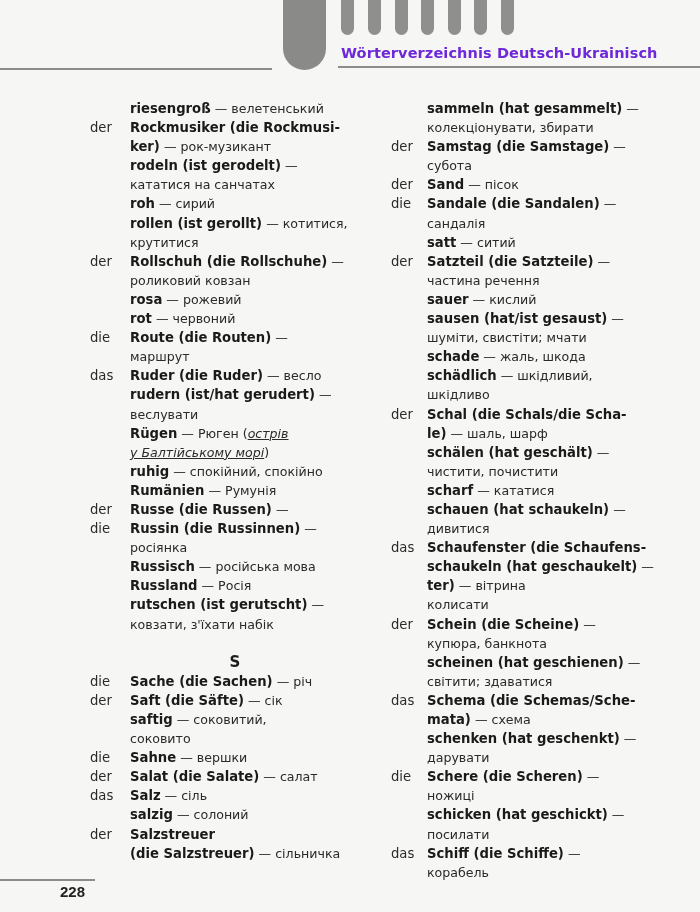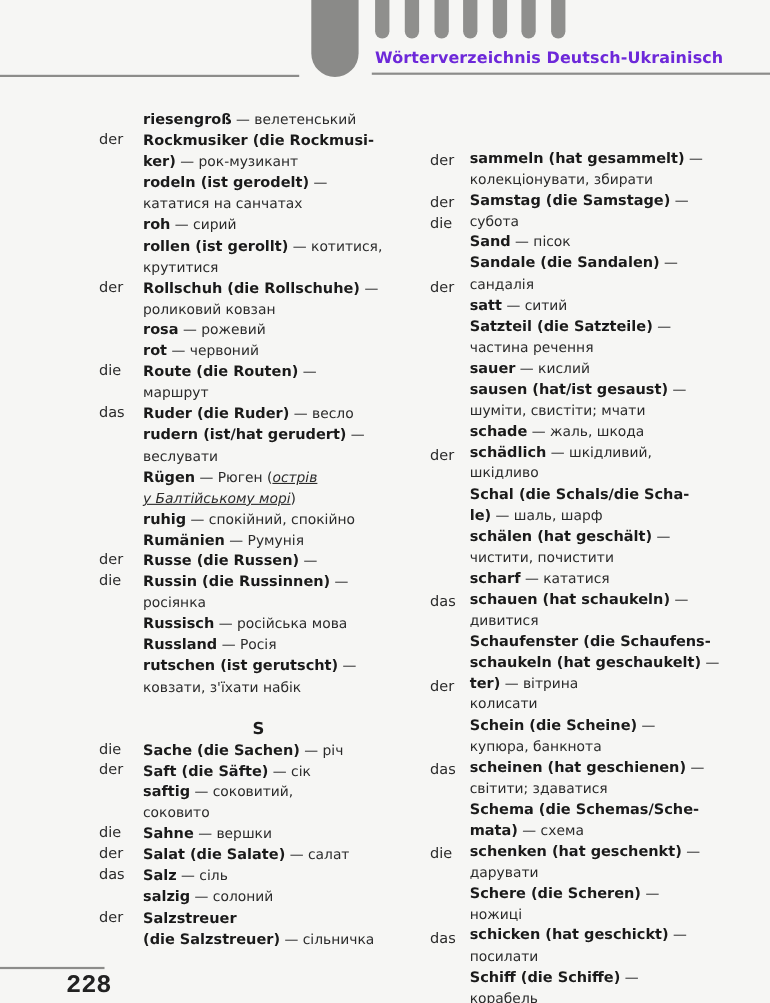"sammeln (hat gesammelt) —" .right .txt { margin-top: 35px -> none }
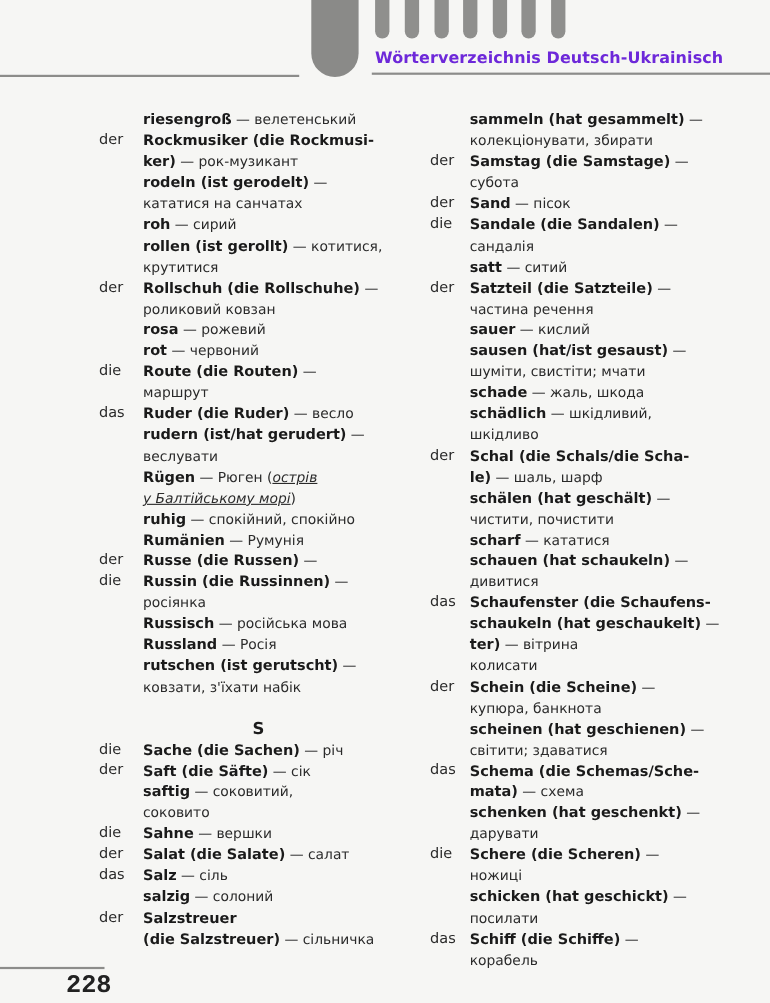"228" .pagenum { font-family: Liberation Mono, monospace -> Liberation Sans, sans-serif; font-size: 23px -> 15px }
